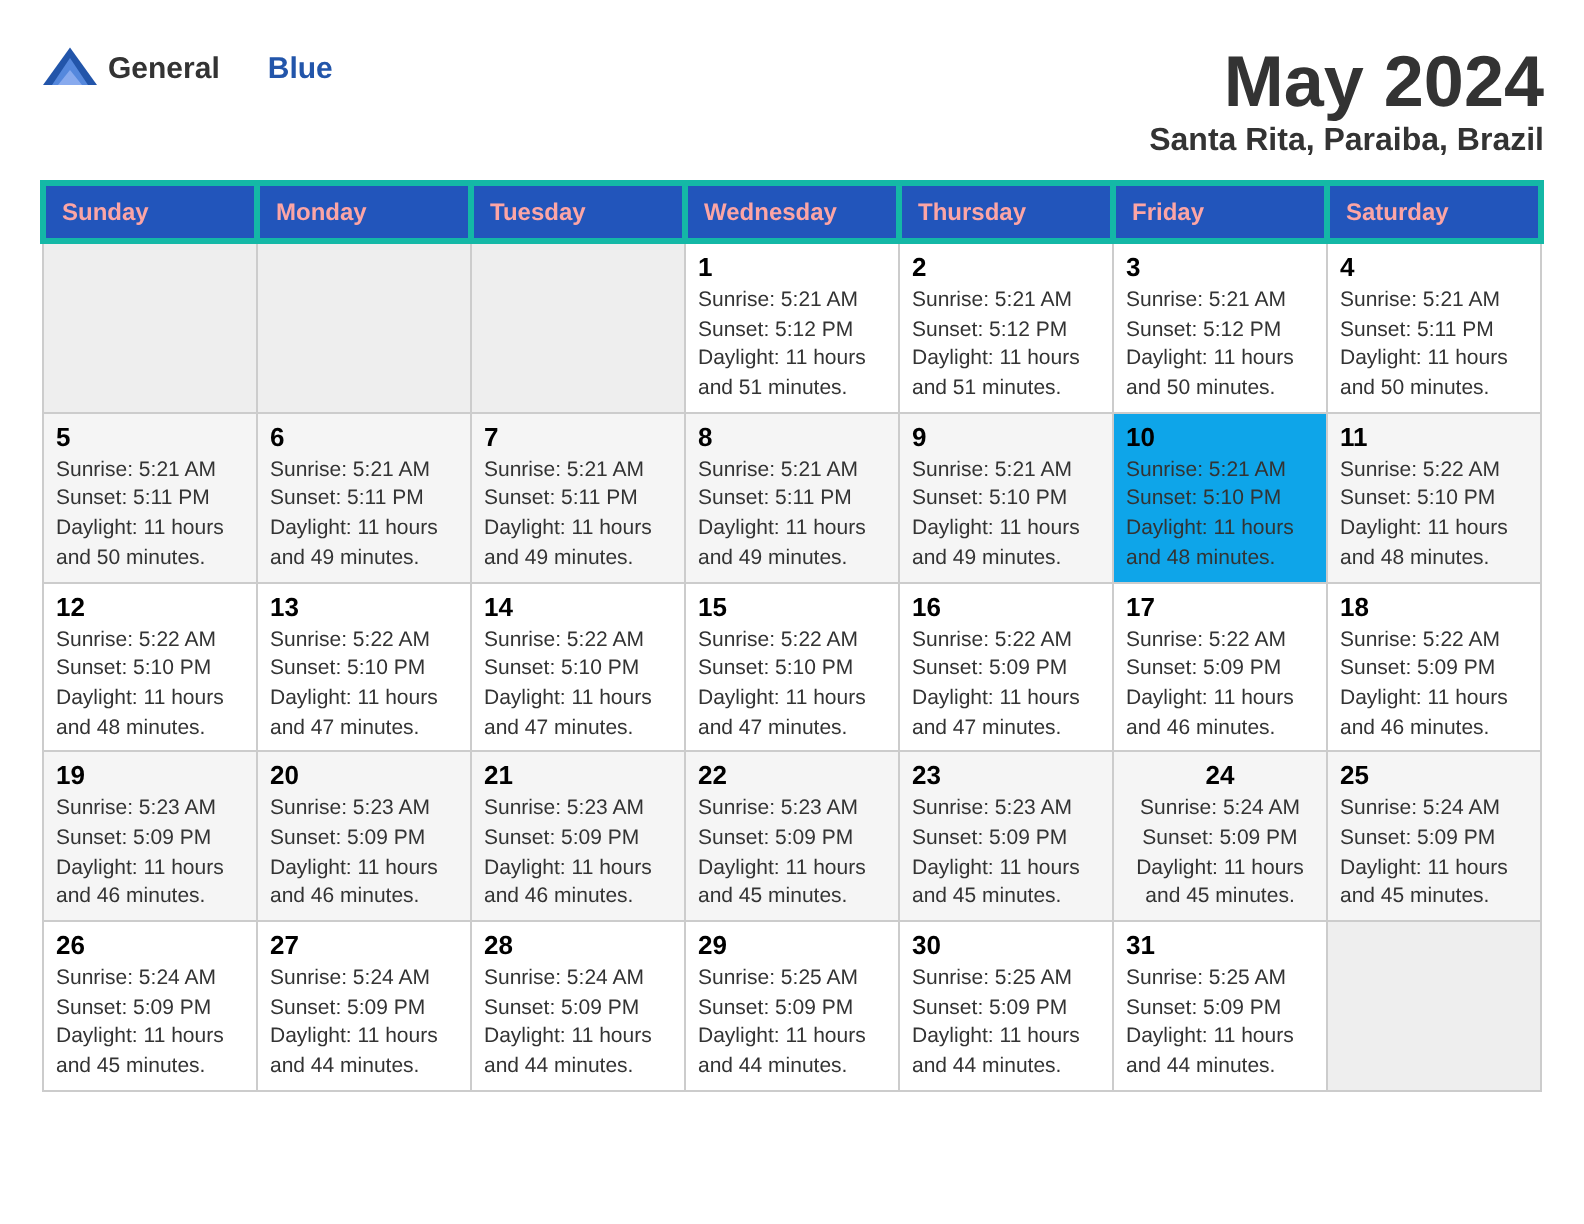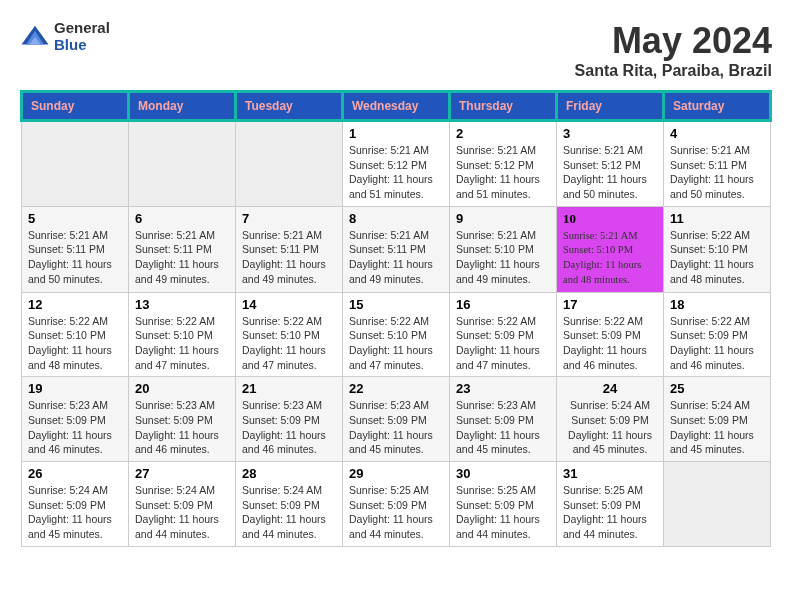"General" .logo-text { flex-direction: column -> row; gap: none -> 24px }
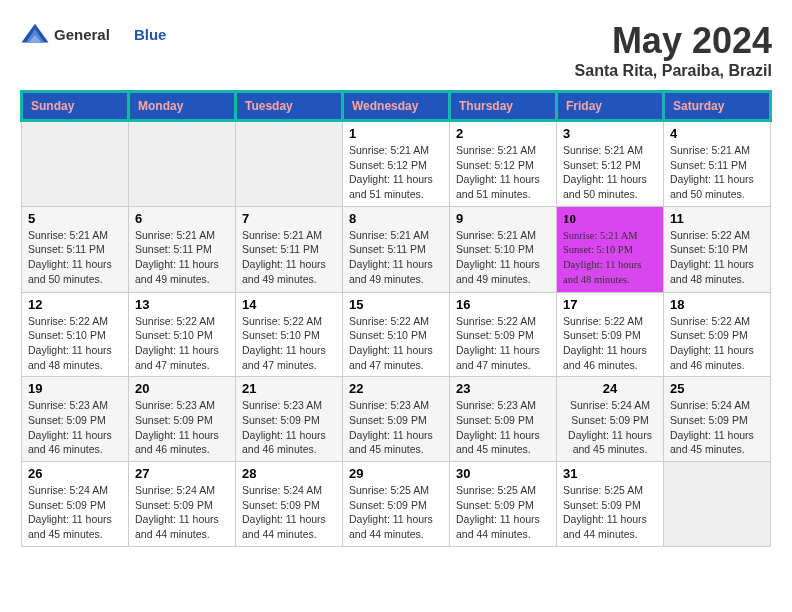"10" td { background: #d946ef -> #0ea5e9; font-family: Liberation Serif, serif -> none }
